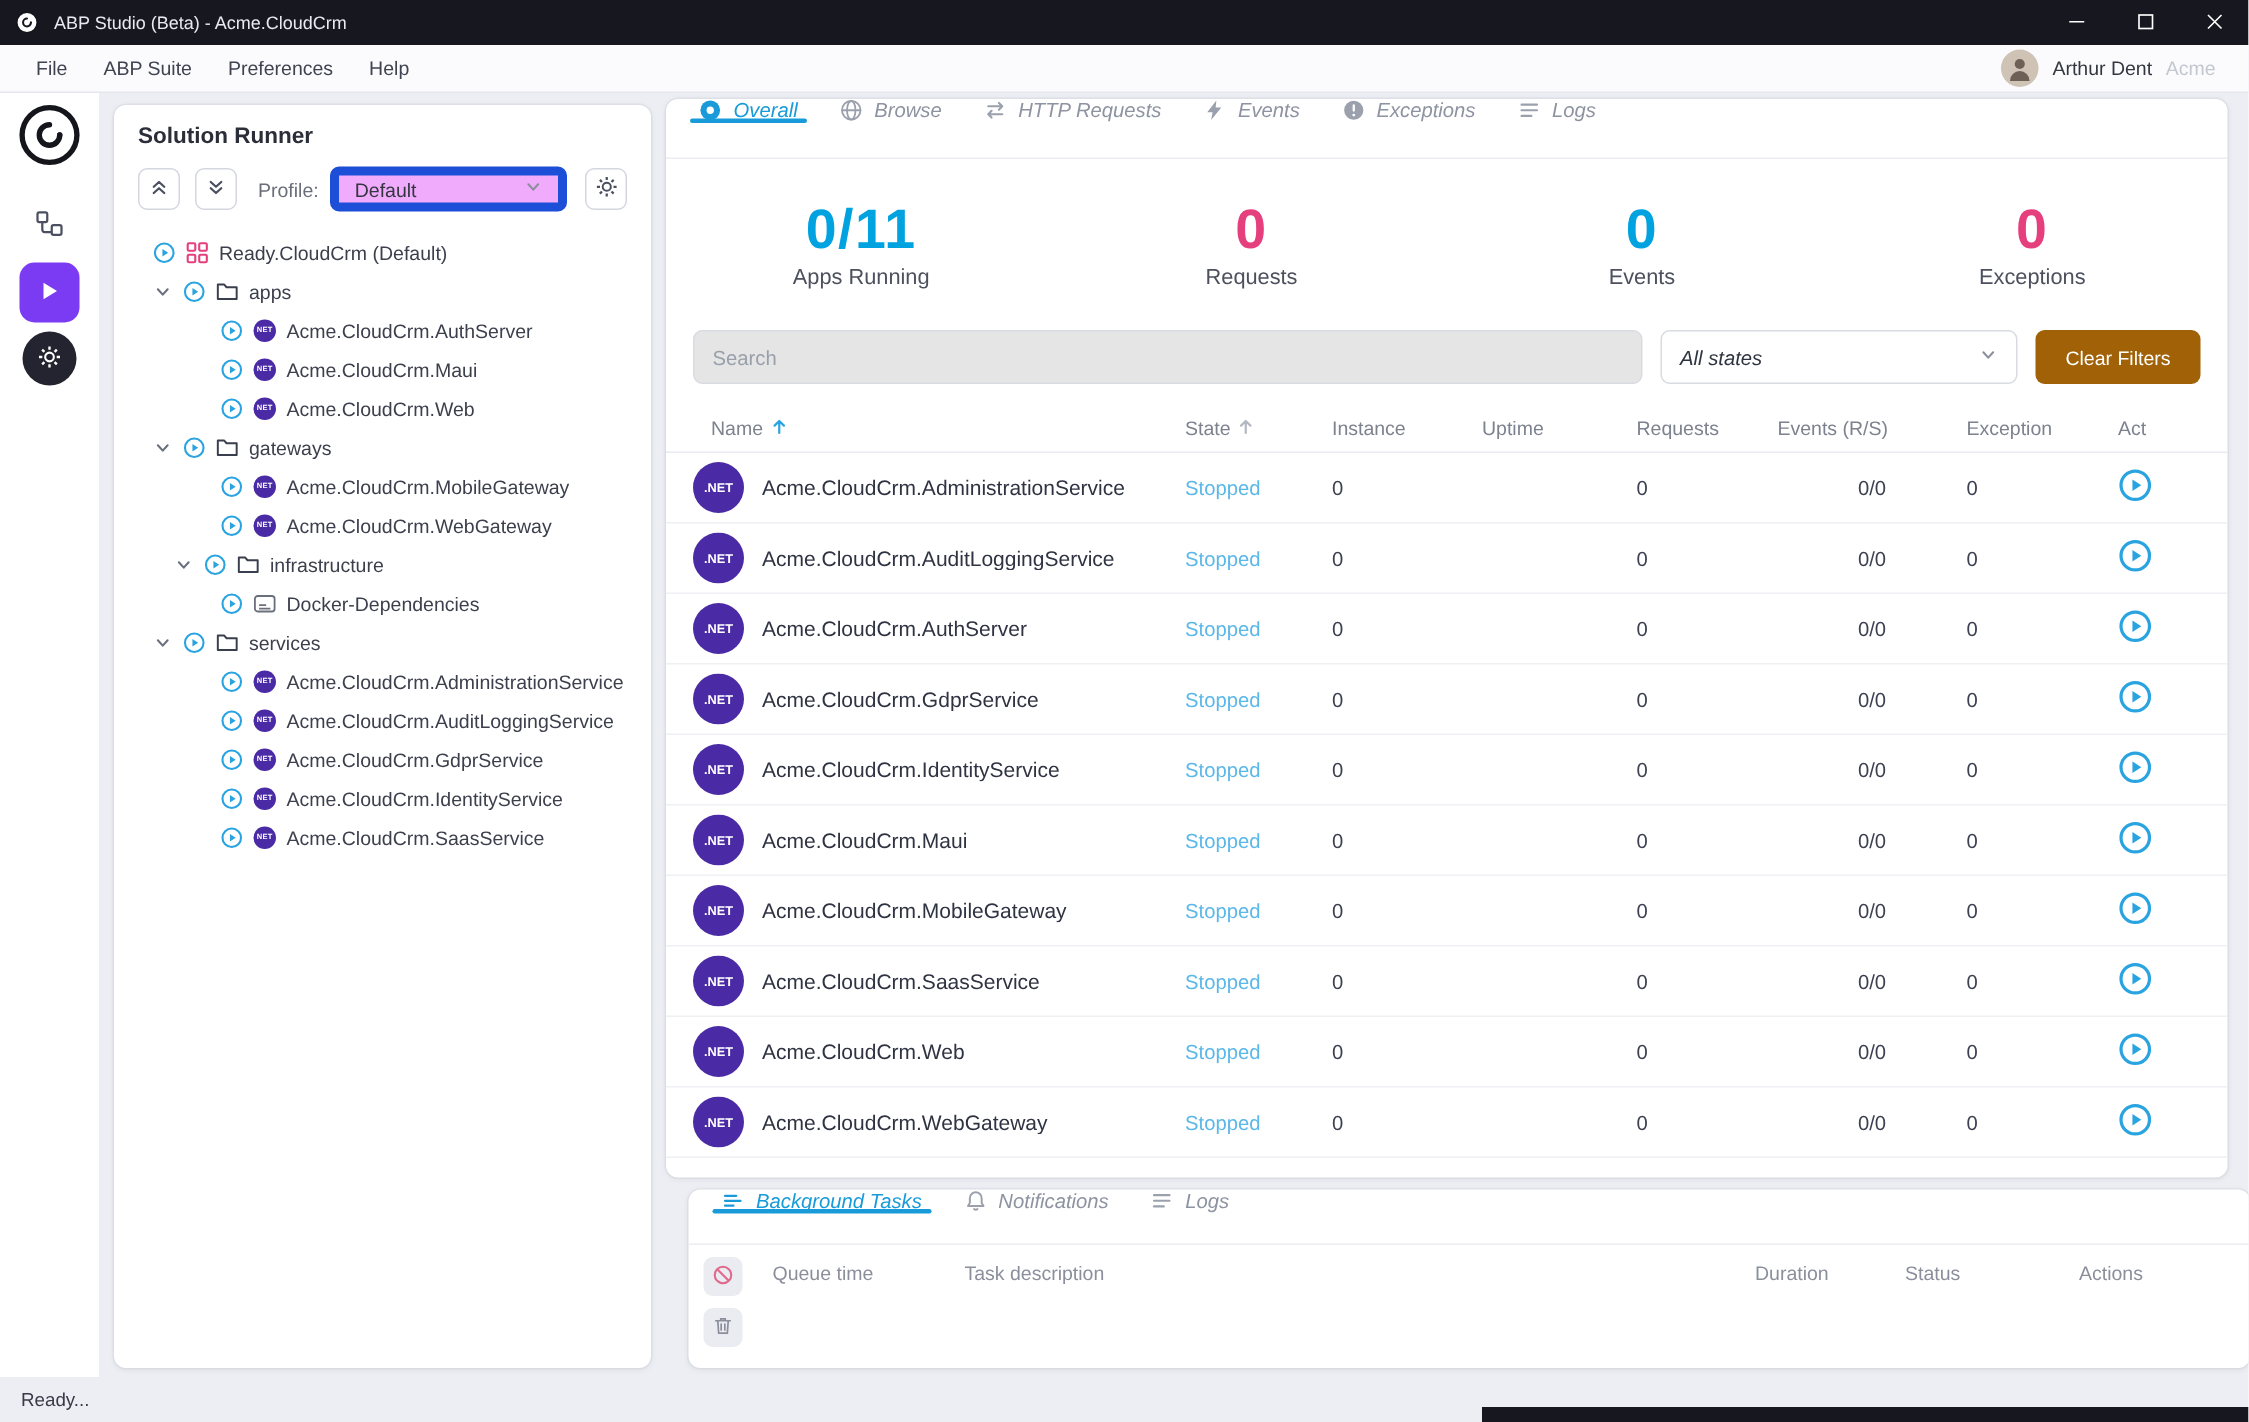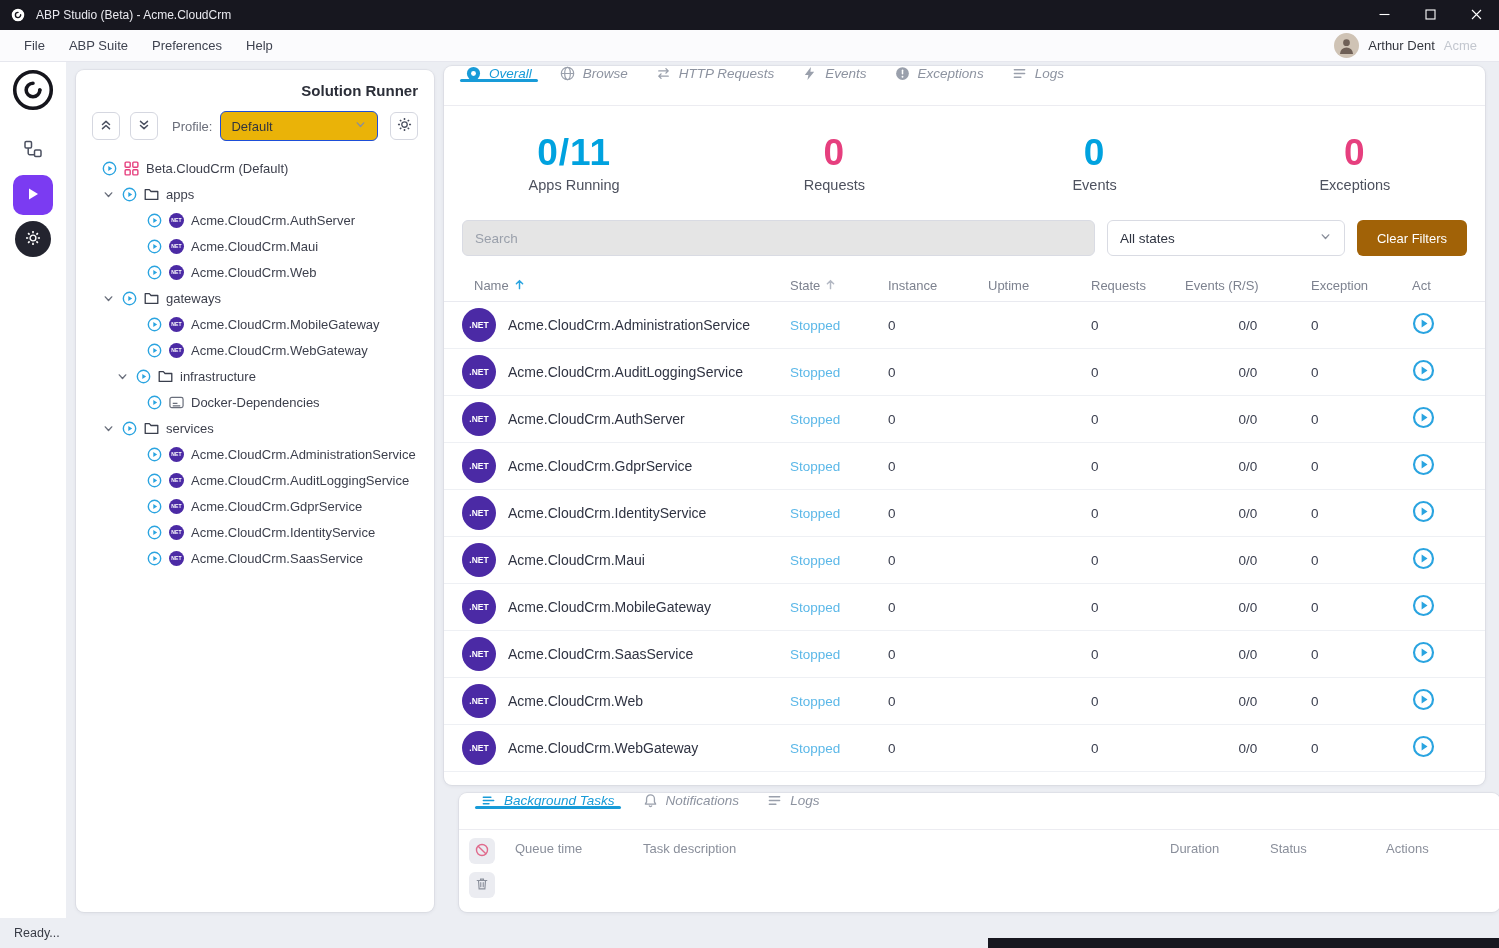"Solution Runner" .sb-title { text-align: right -> none }
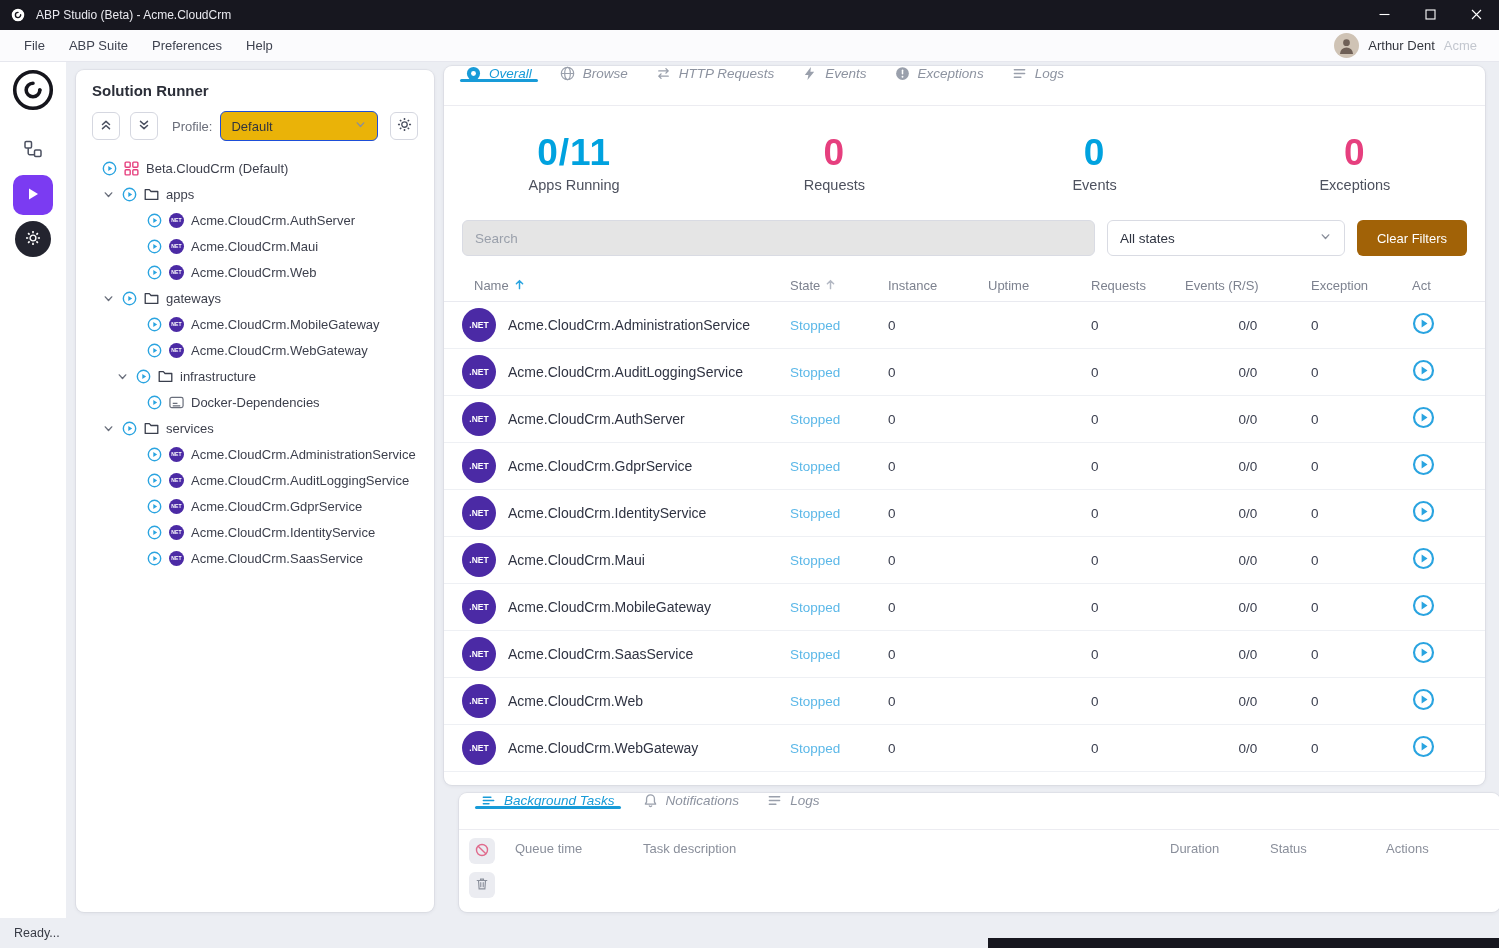"Default" .profile-select { background: #eab308 -> #f0abfc; border: 1px solid #1d4ed8 -> 6px solid #1d4ed8 }
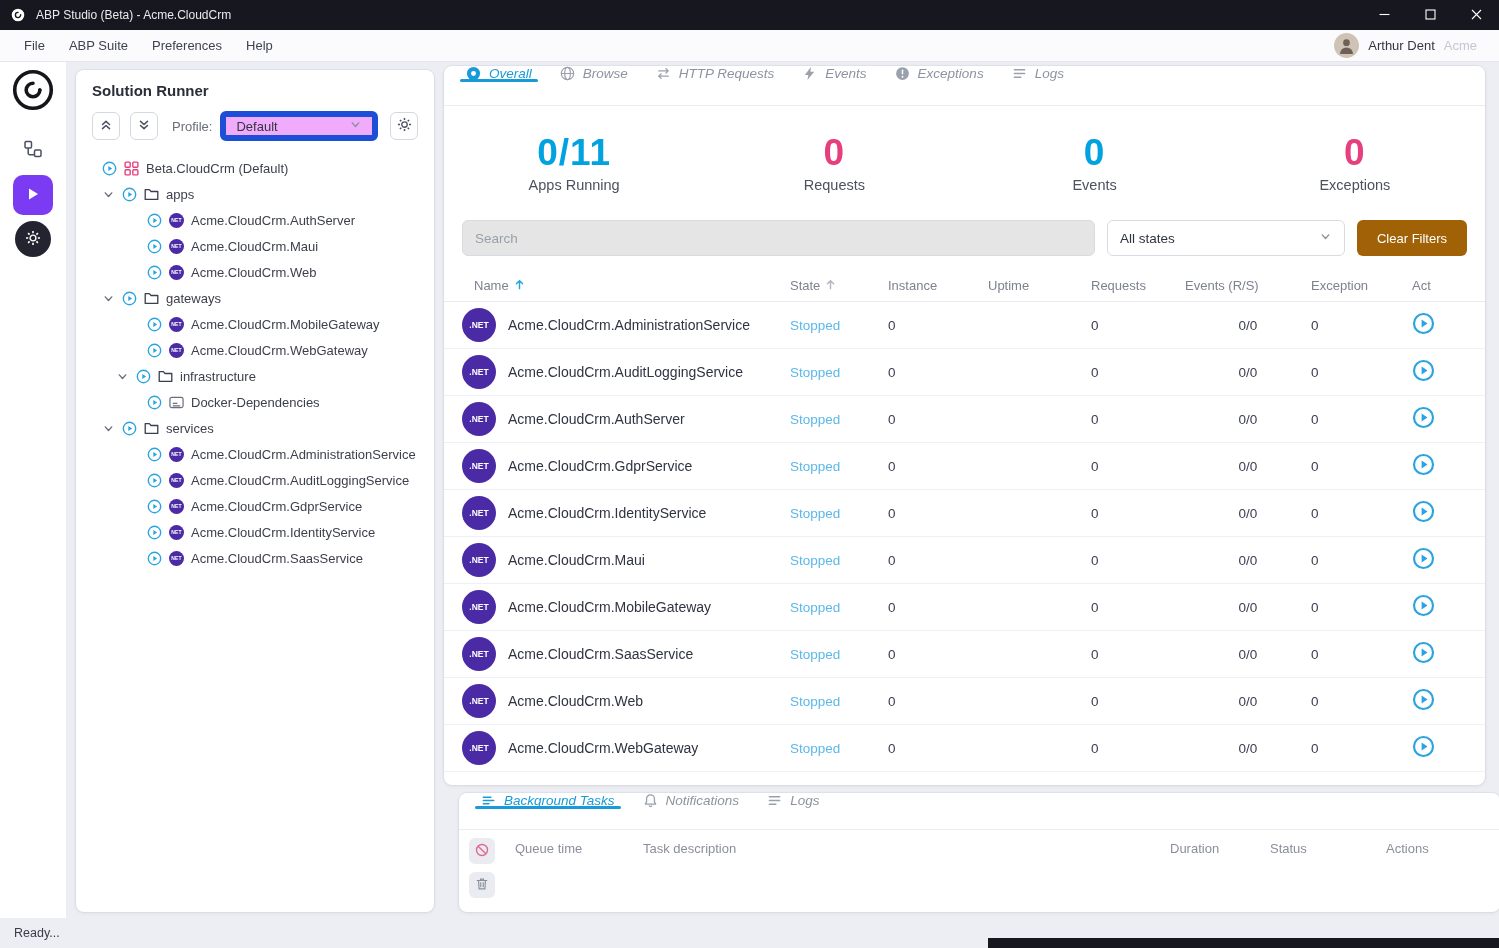"Beta.CloudCrm (Default)" span { text: Beta.CloudCrm -> Ready.CloudCrm }
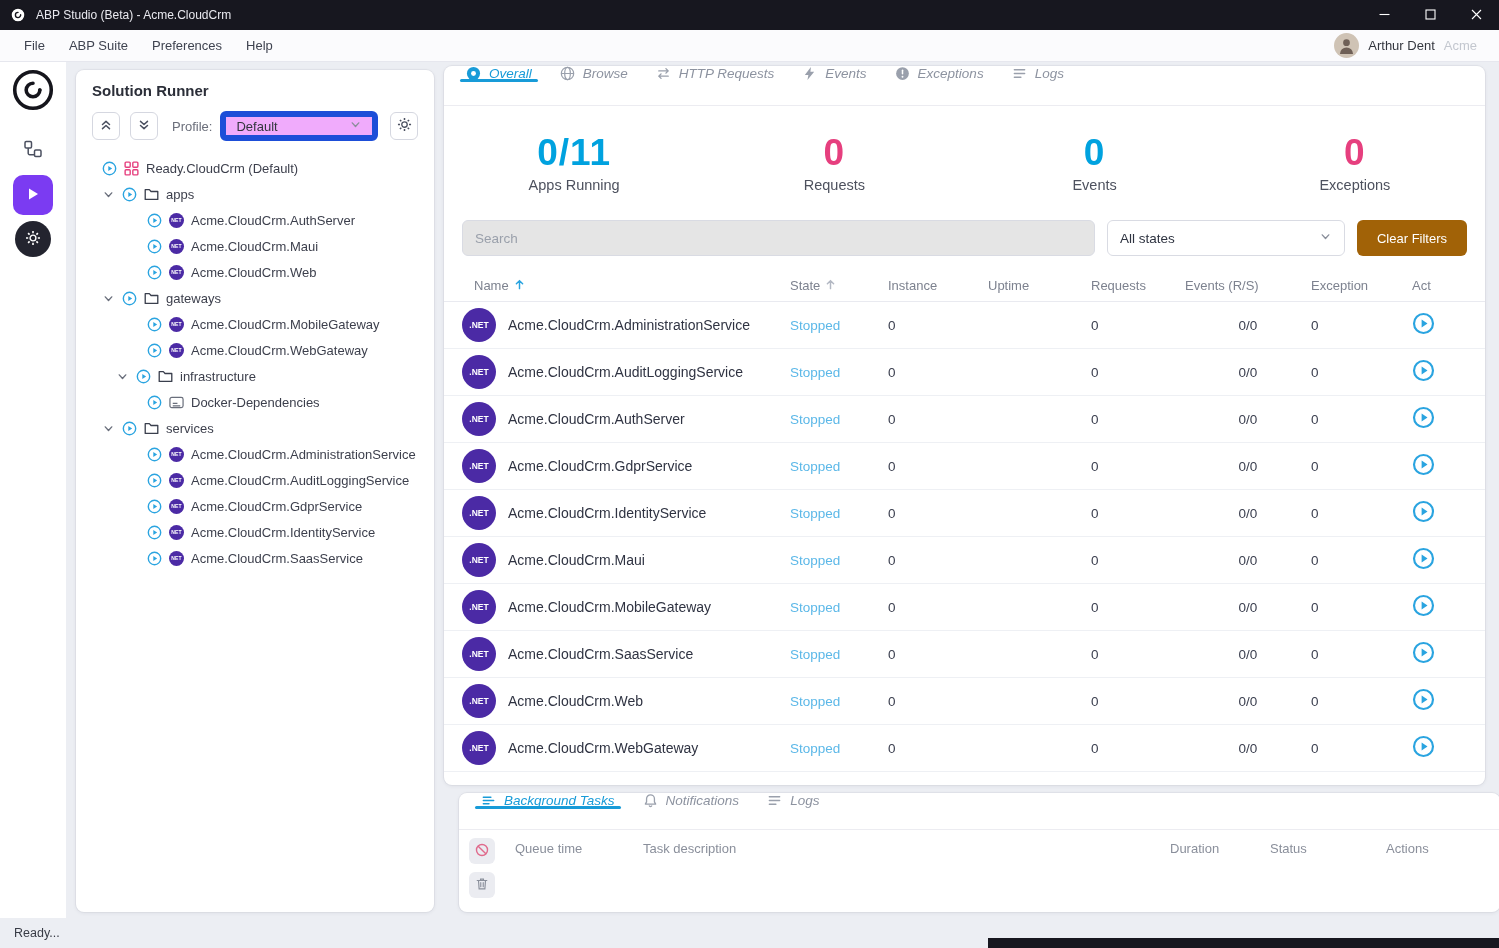"All states" .select { font-style: none -> italic }
